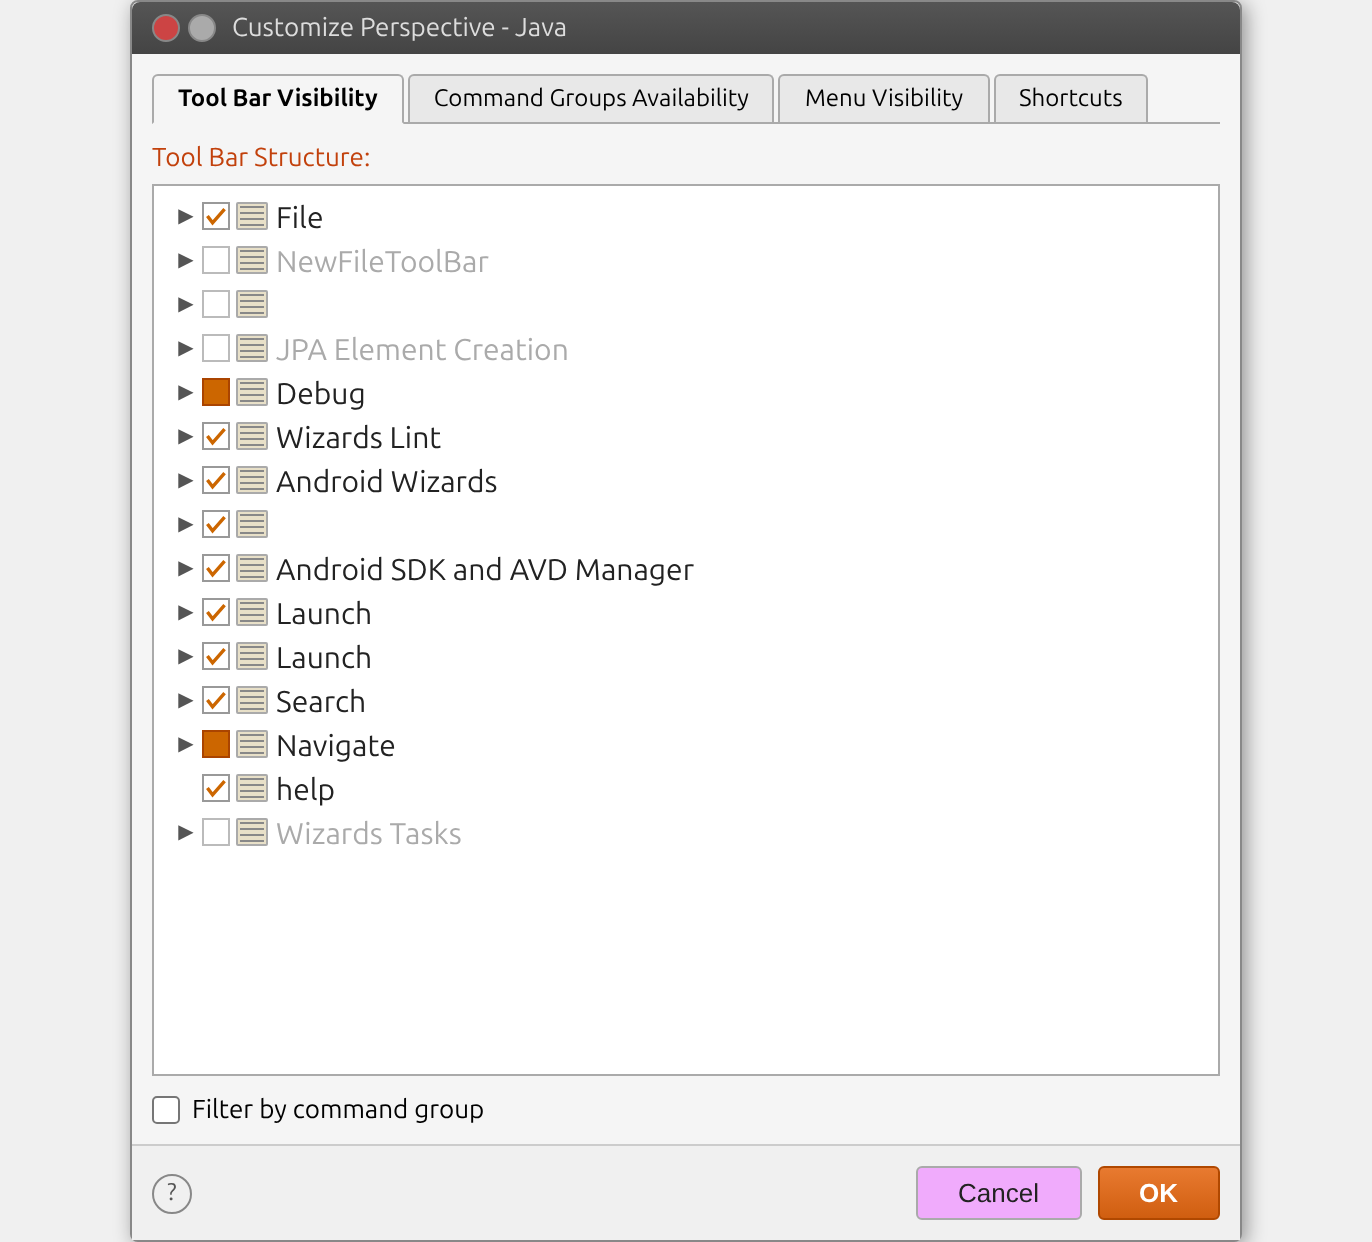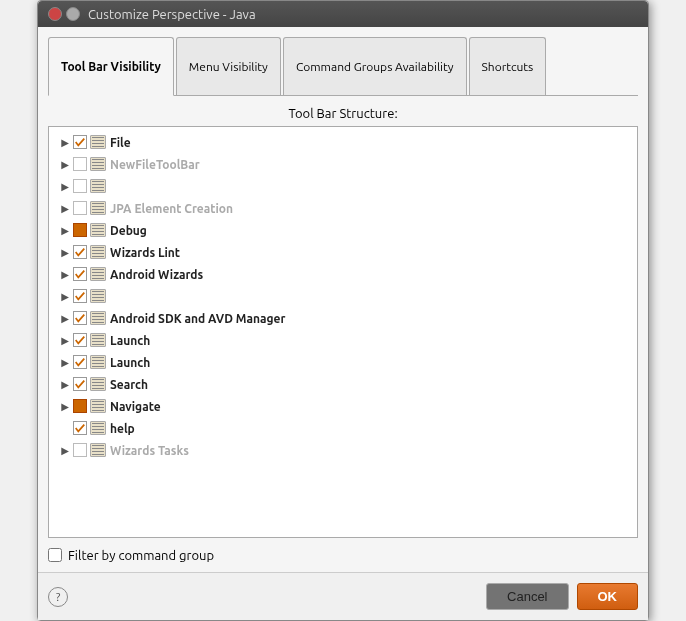"Customize Perspective - Java" .dialog { width: 612px -> 556px }
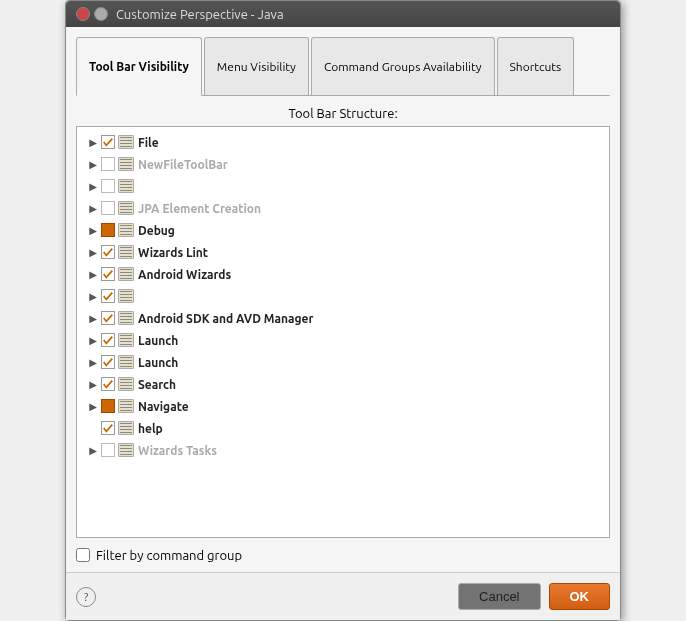"Tool Bar Visibility" .tab { padding: 22px 12px -> 5px 12px }
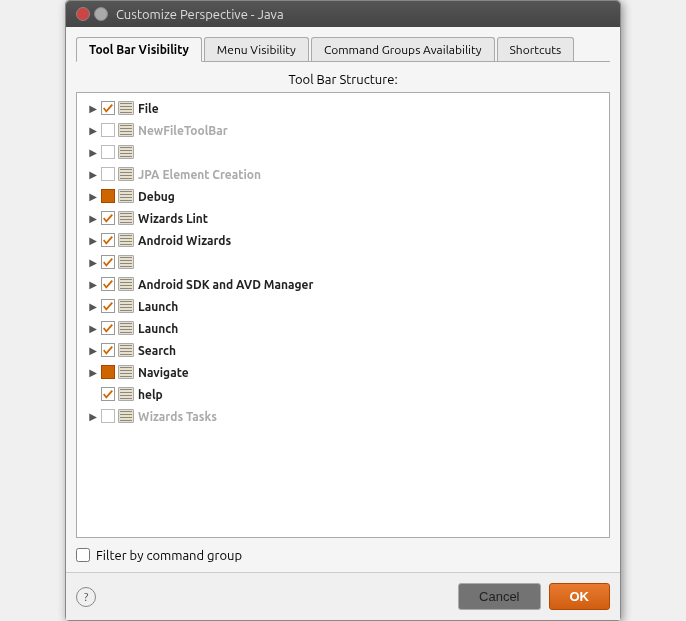"Menu Visibility" div.tab { order: before "Command Groups Availability" -> after "Command Groups Availability" }
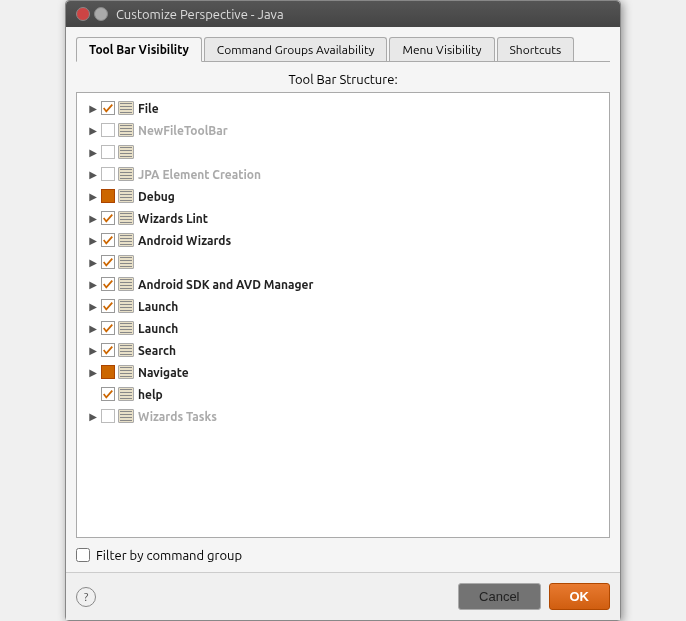"Tool Bar Structure:" .section-label { color: #000000 -> #c2410c; text-align: center -> none }
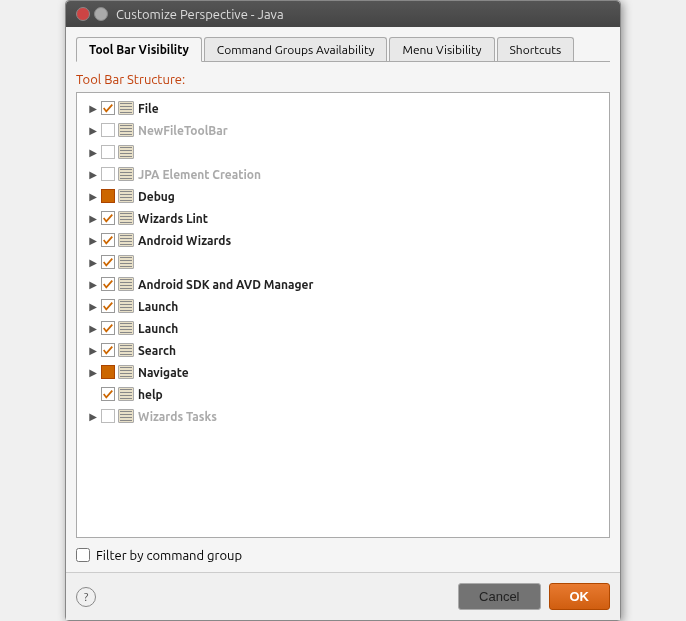"File" .tree-label { font-size: 12px -> 15px; font-weight: bold -> none }
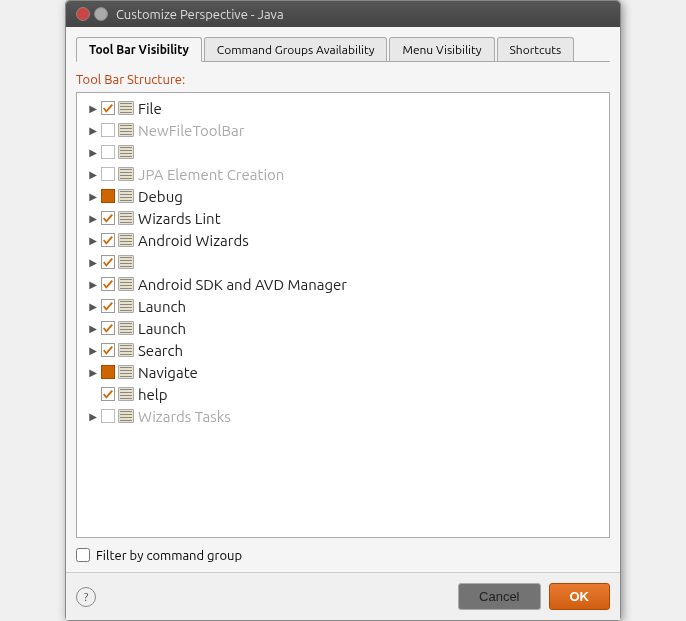"Cancel" .btn-cancel { background: #737373 -> #f0abfc }
